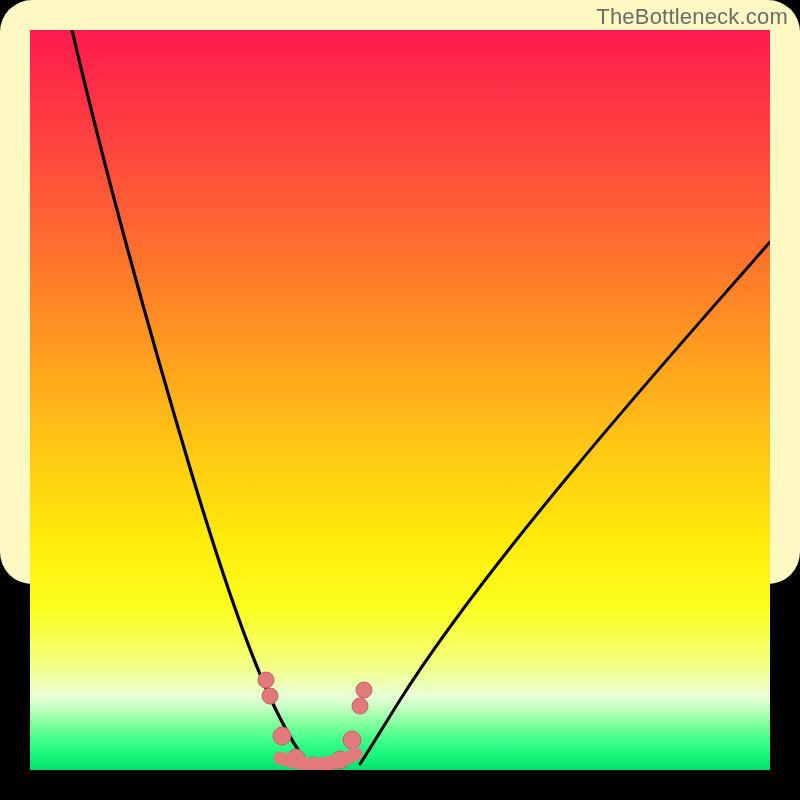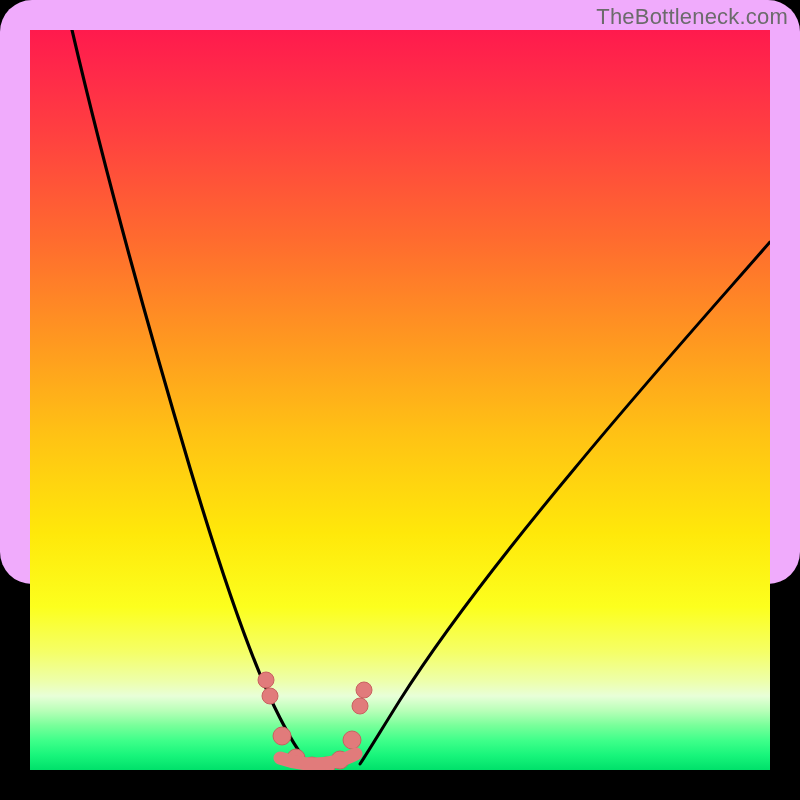"TheBottleneck.com" .frame { background: #f0abfc -> #fef9c3 }
